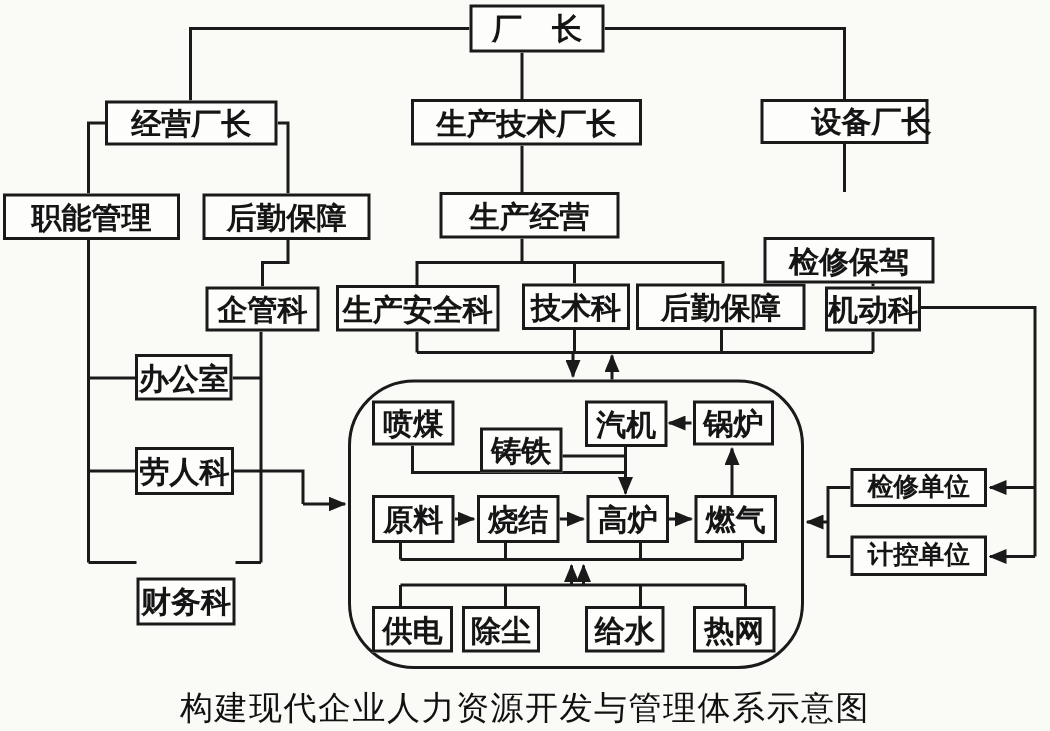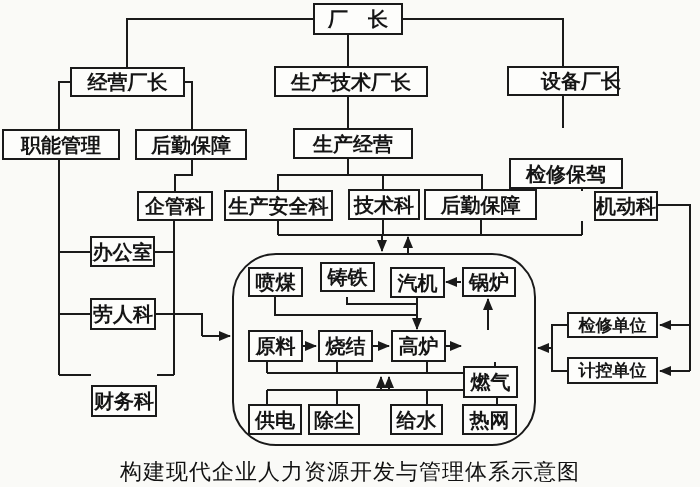"机动科" div.node { margin-left: 44px -> none }
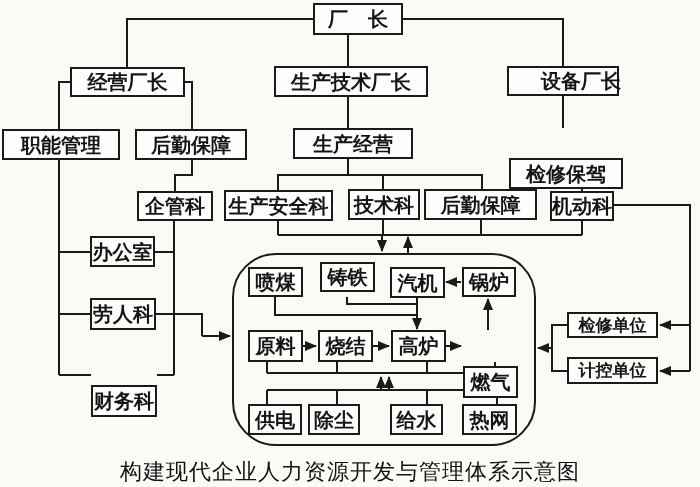"铸铁" div.node { top: 262px -> 285px }
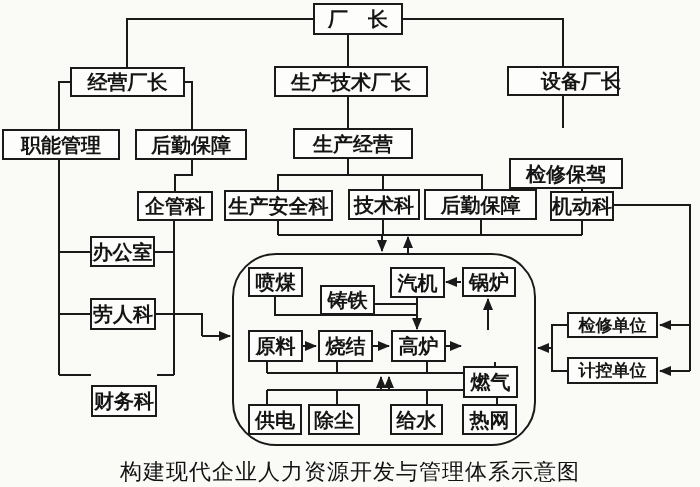"燃气" div.node { margin-top: 36px -> none }
